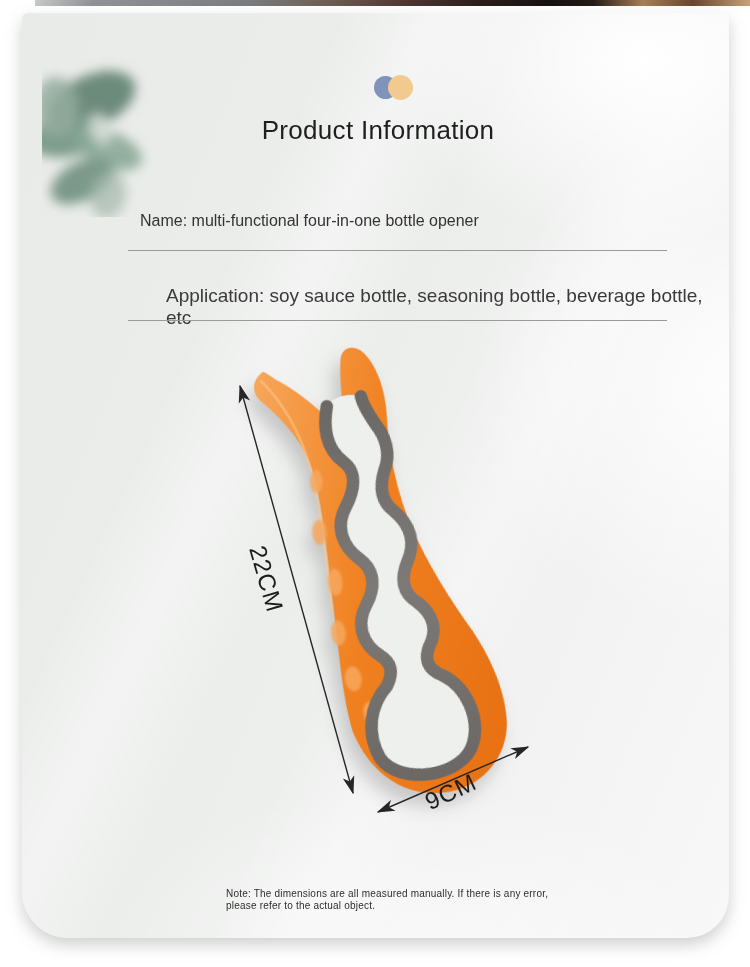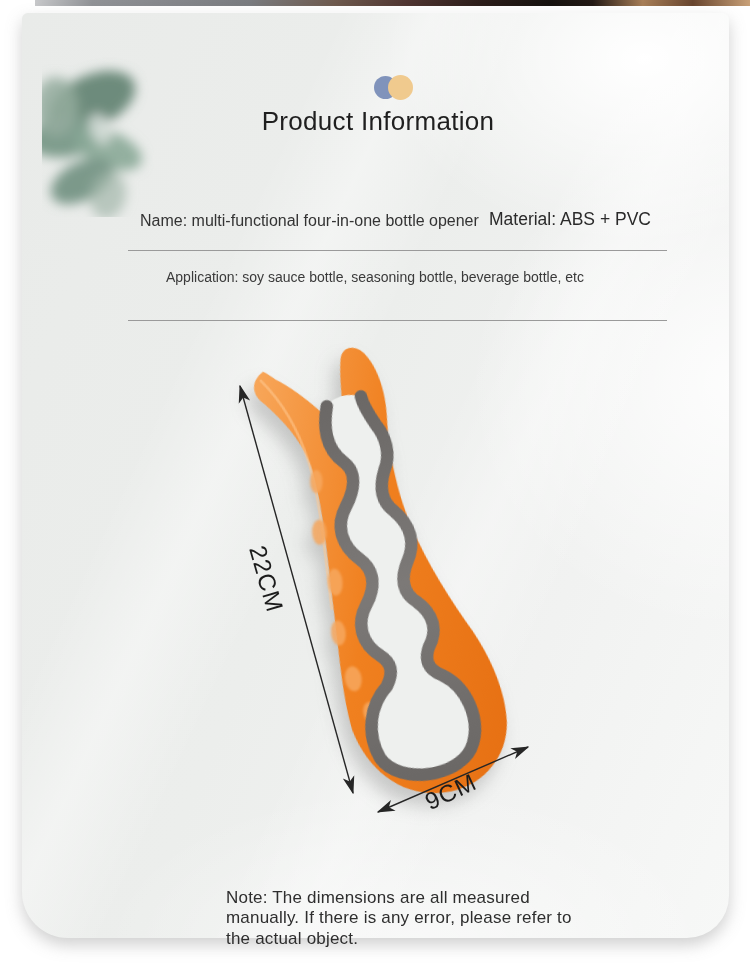"Product Information" .page-title { top: 93px -> 102px }
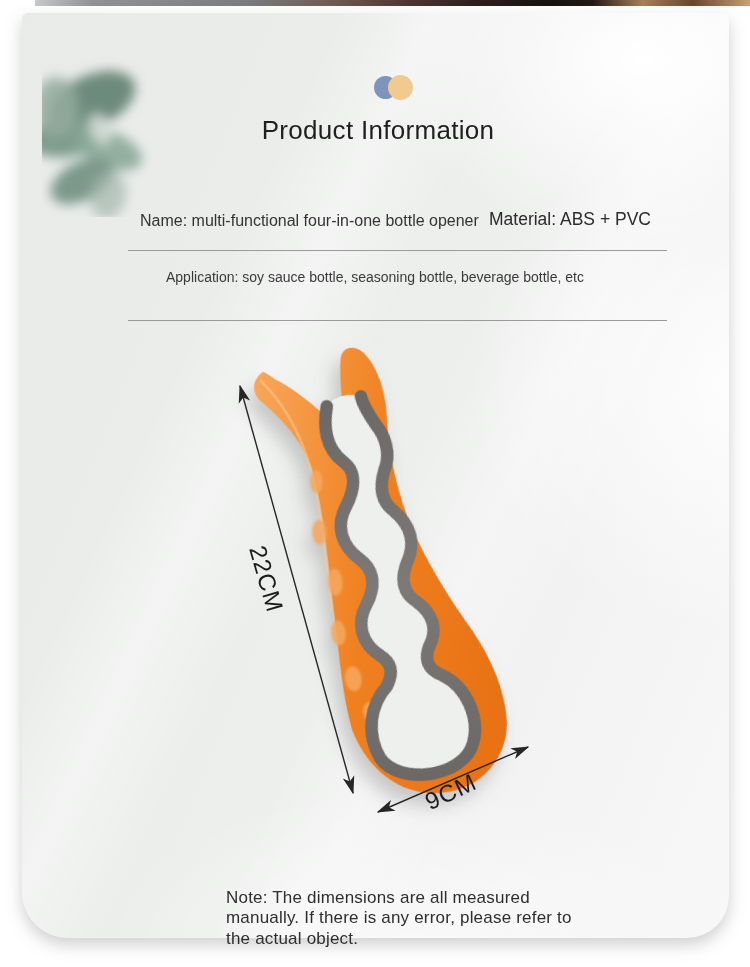"Material: ABS + PVC" div.spec-material { html: <div>Material: ABS + PVC</div> -> none }
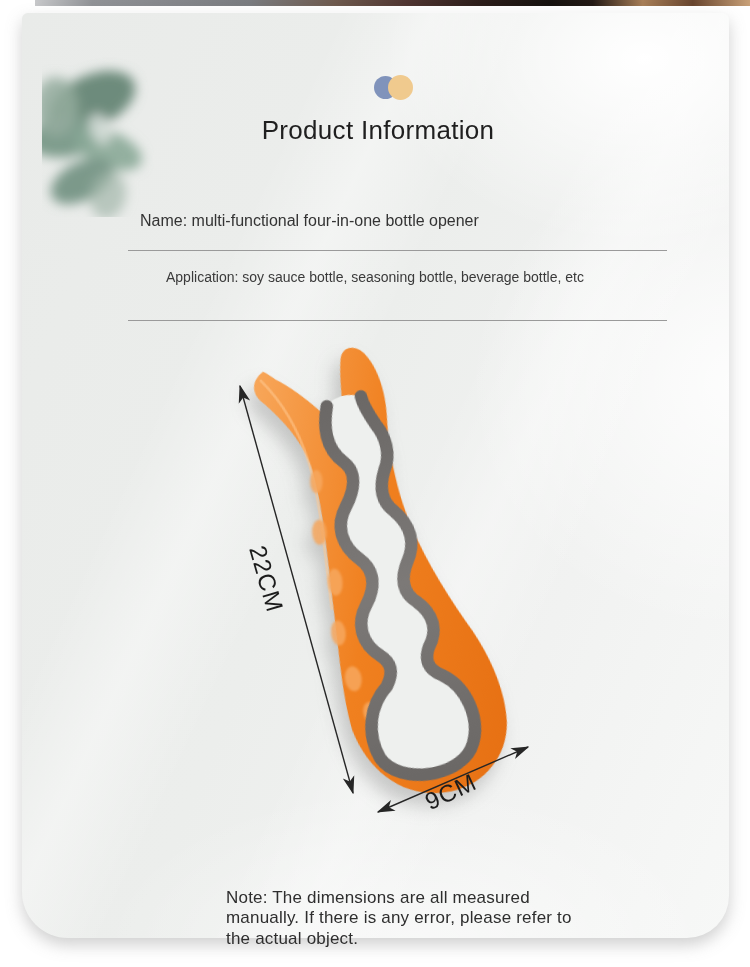"Application: soy sauce bottle, seasoning" .spec-application { font-size: 14px -> 19px; top: 256px -> 272px }
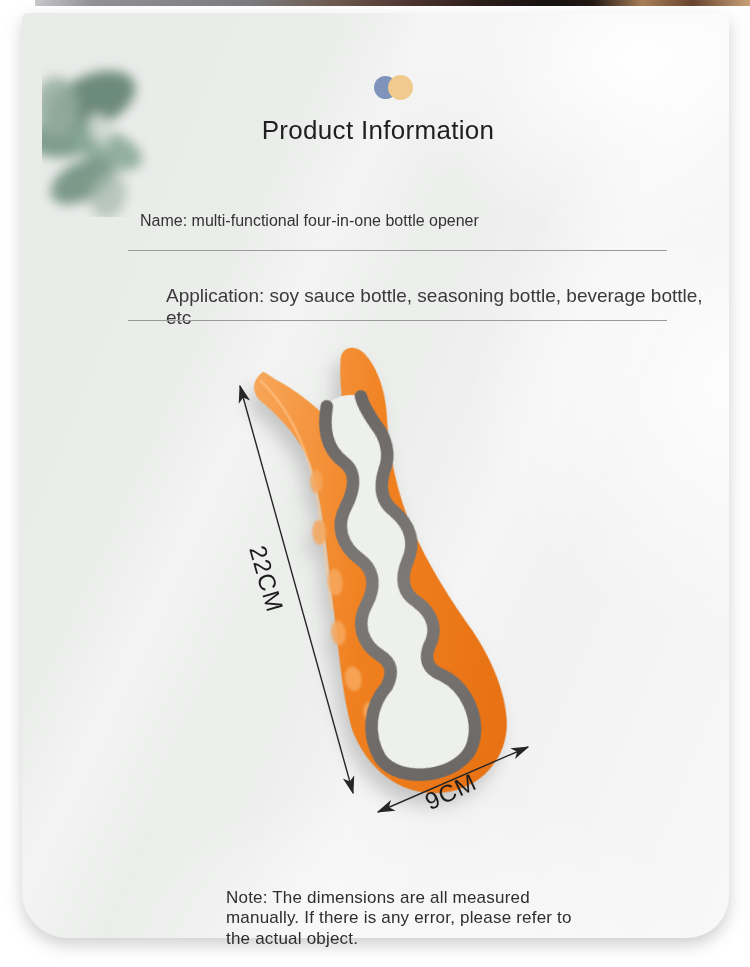"Note: The dimensions are all" .footnote { font-size: 17px -> 10px }
